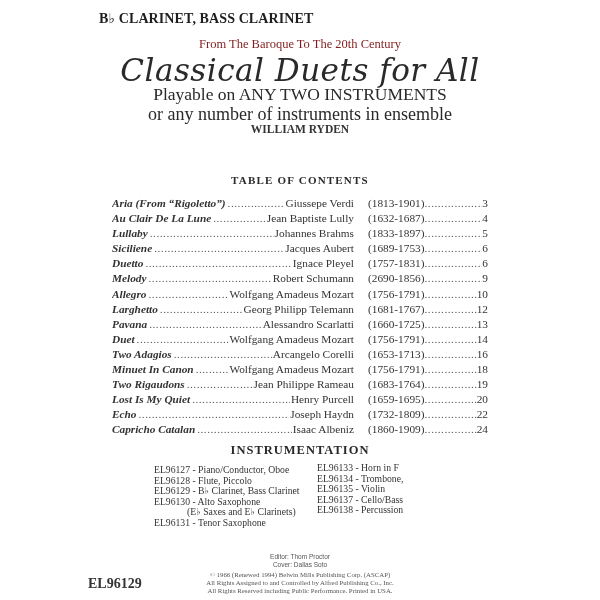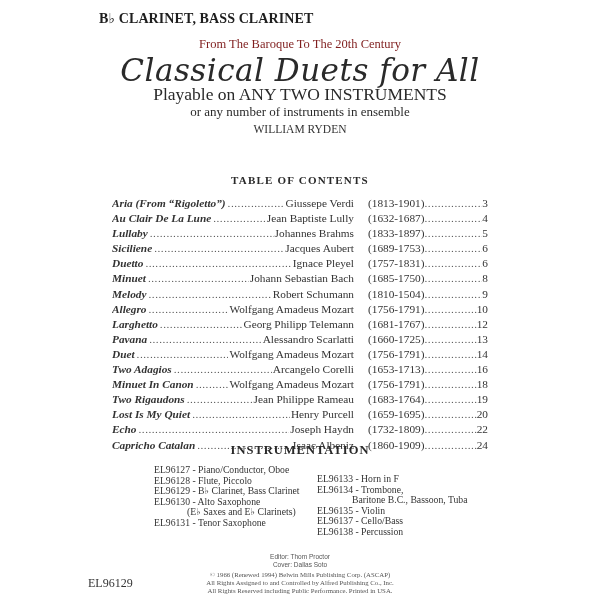"or any number of instruments" .ensemble { font-size: 13px -> 18px }
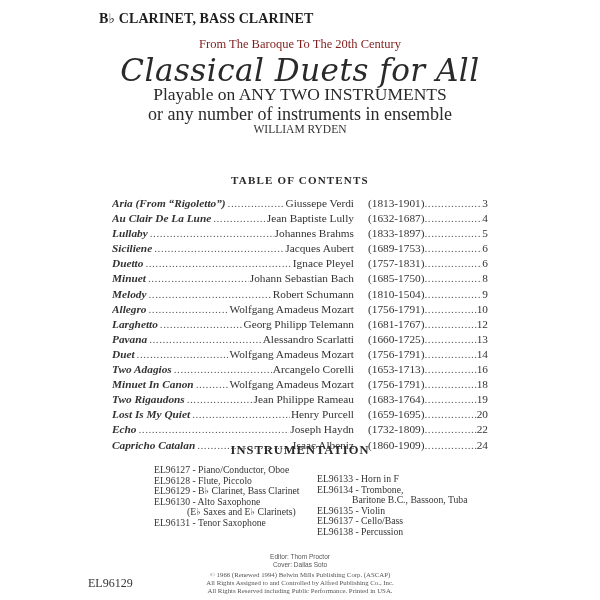"WILLIAM RYDEN" .author { font-weight: none -> bold }
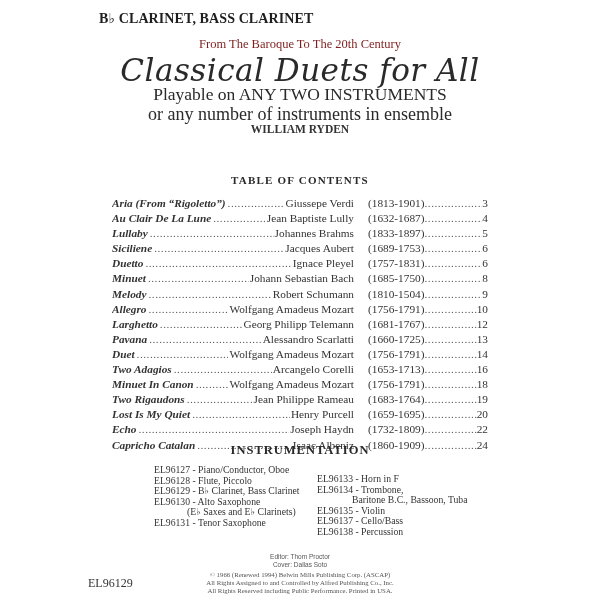"Minuet" div.toc-row { html: <div> <div> <span>Minuet</span> <span></span> <span>Johann Sebastian Bach</span> </div> <div> <span>(1685-1750)</span> <span></span> <span>8</span> </div> </div> -> none }
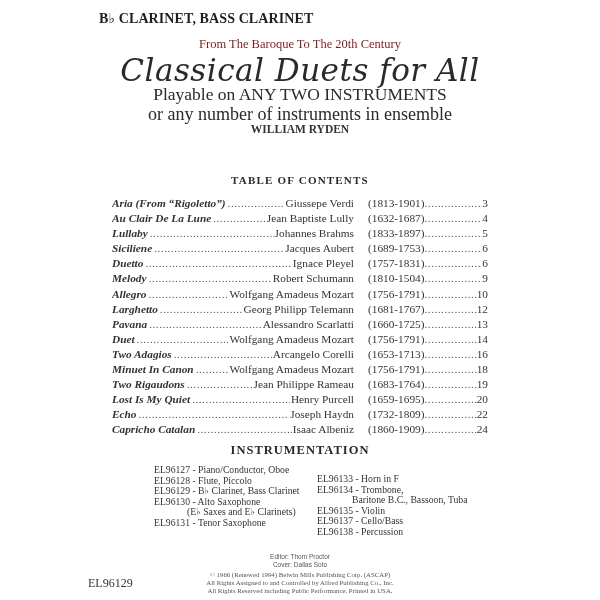"(1810-1504)" span.toc-dates { text: 1810-1504 -> 2690-1856 }
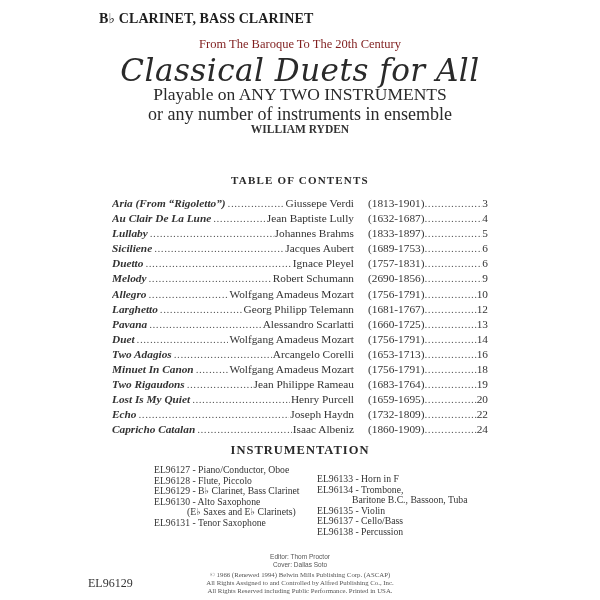"EL96133 - Horn in F" .instr-right { top: 474px -> 463px }
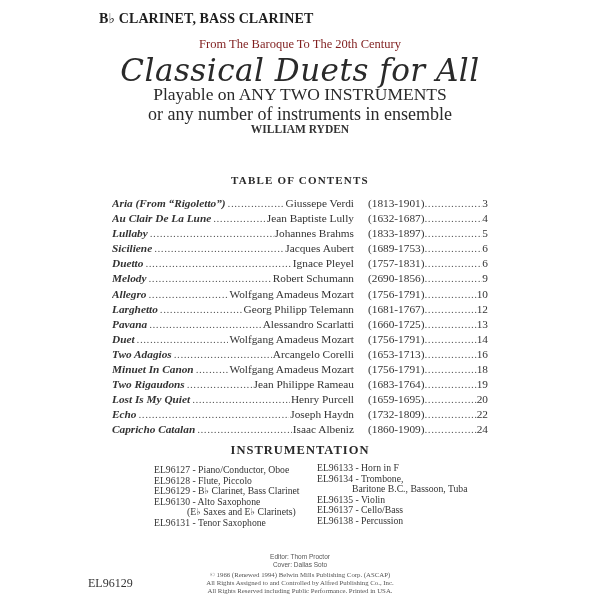"Baritone B.C., Bassoon, Tuba" div.row { html: <div>Baritone B.C., Bassoon, Tuba</div> -> none }
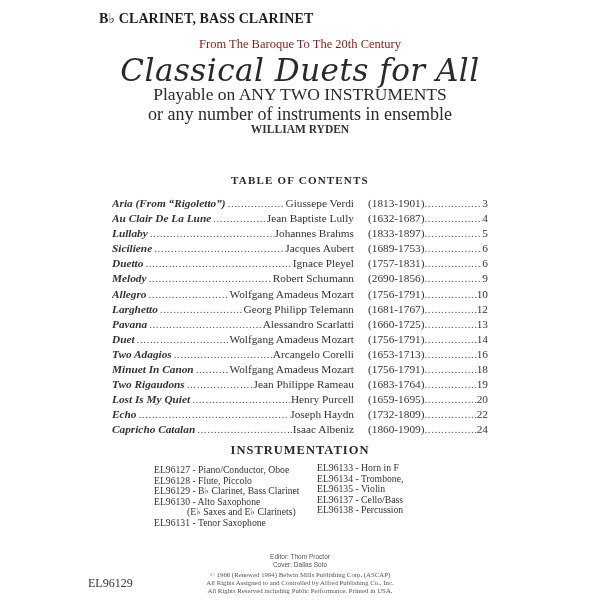"EL96129" .catalog { font-size: 12px -> 14px; font-weight: normal -> bold }
